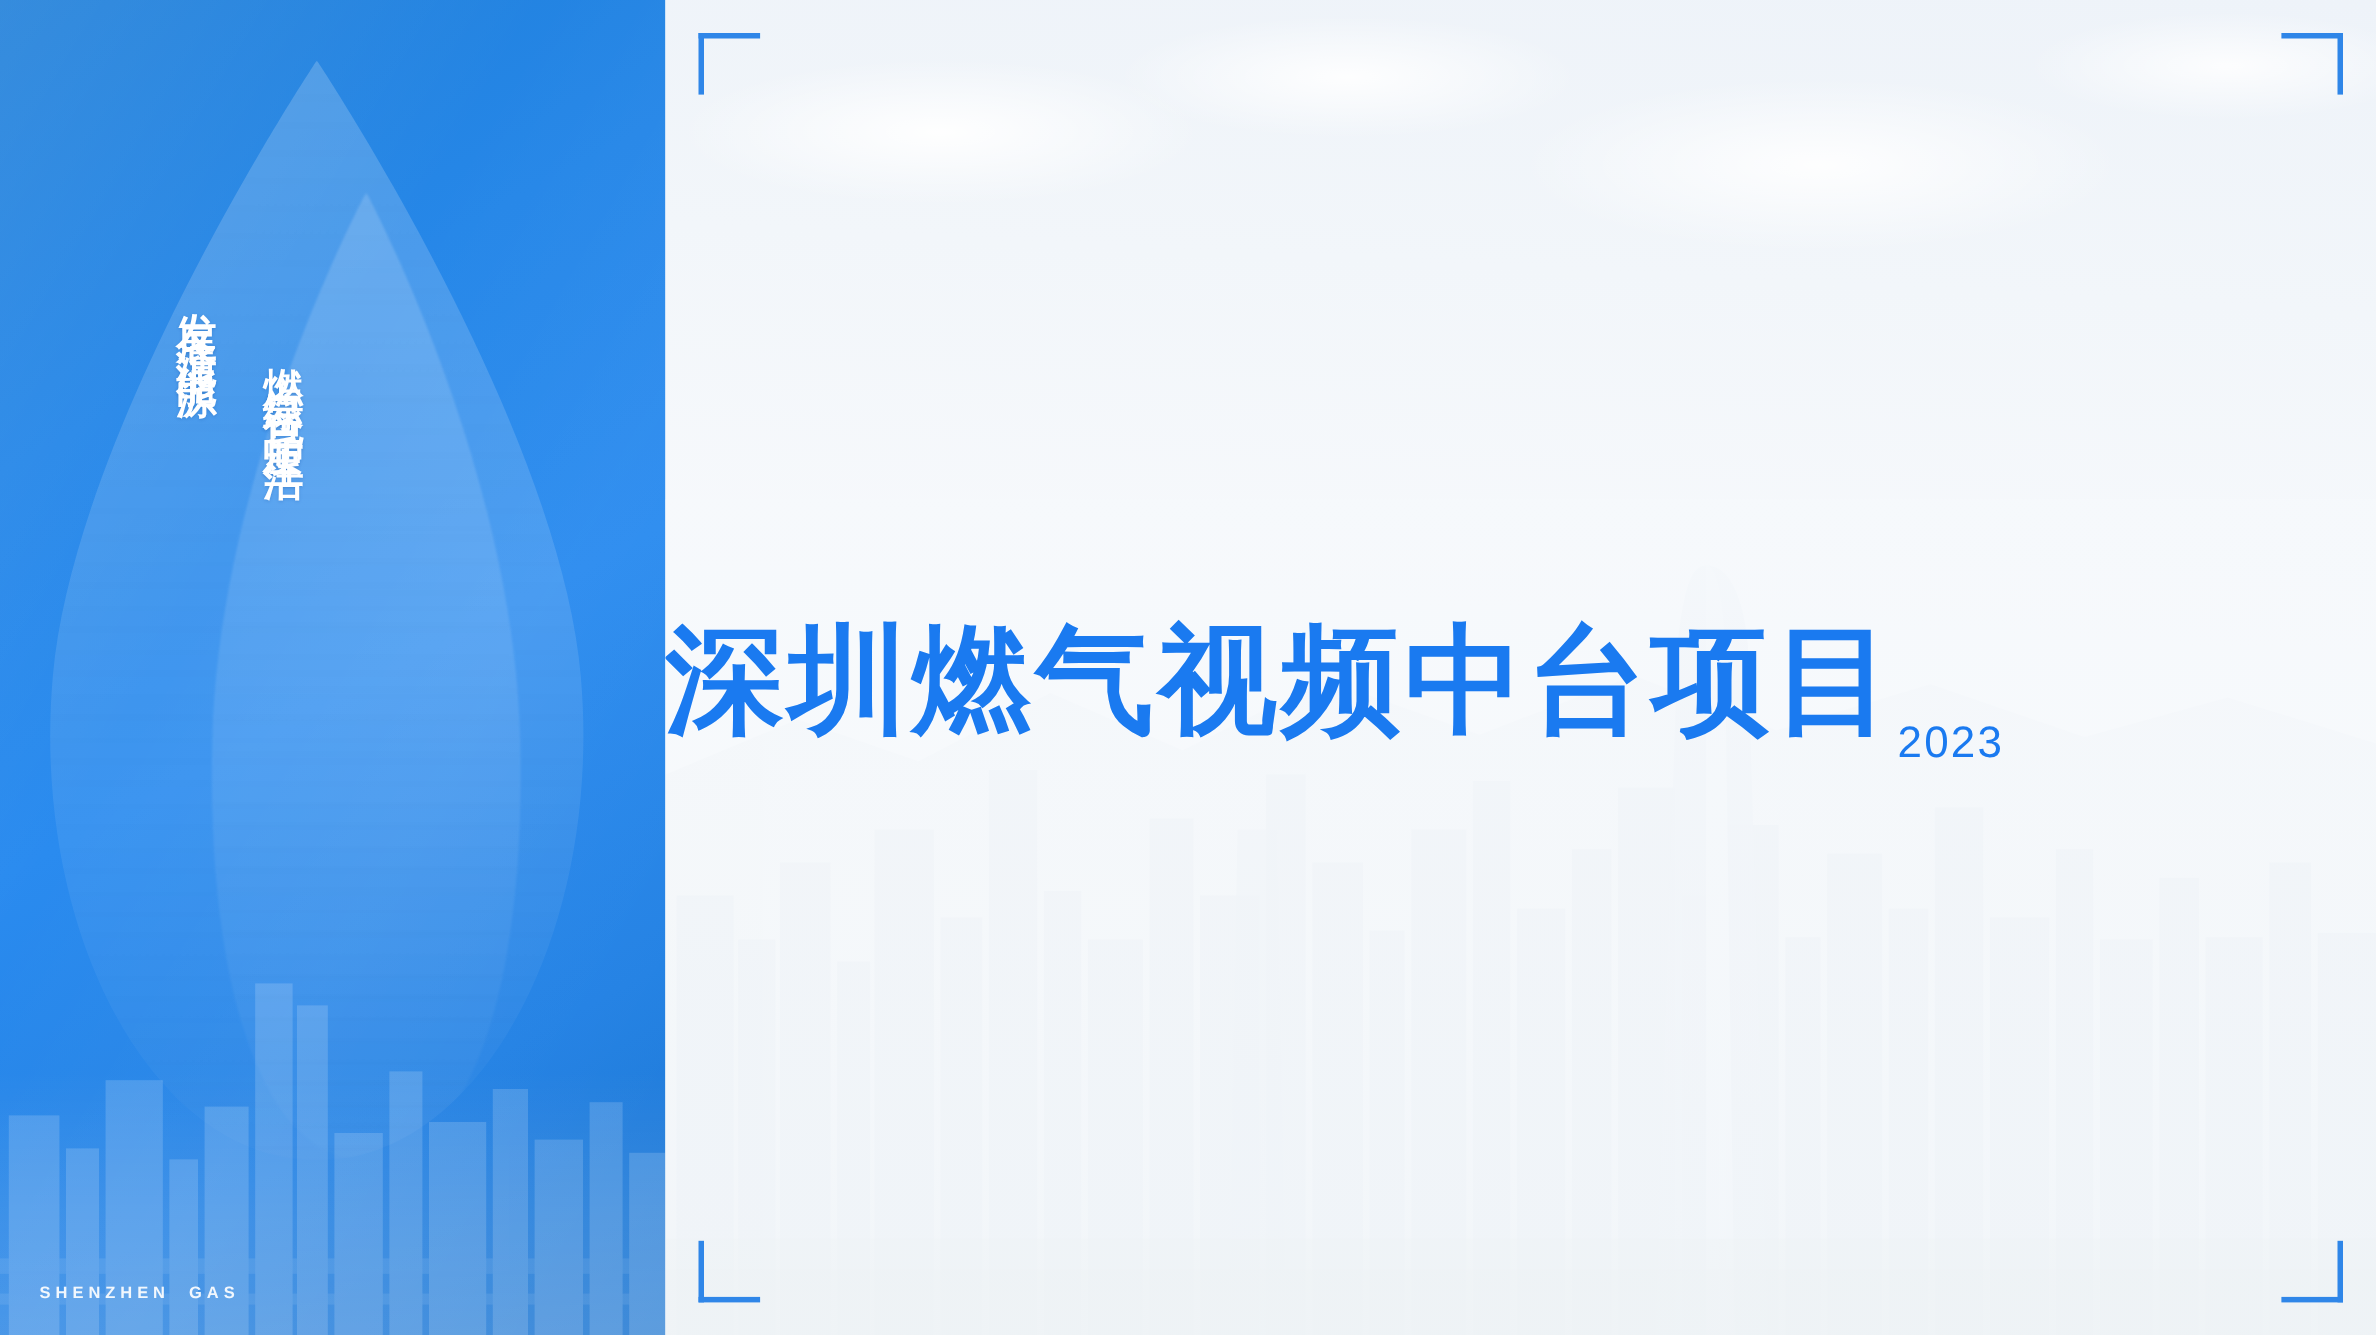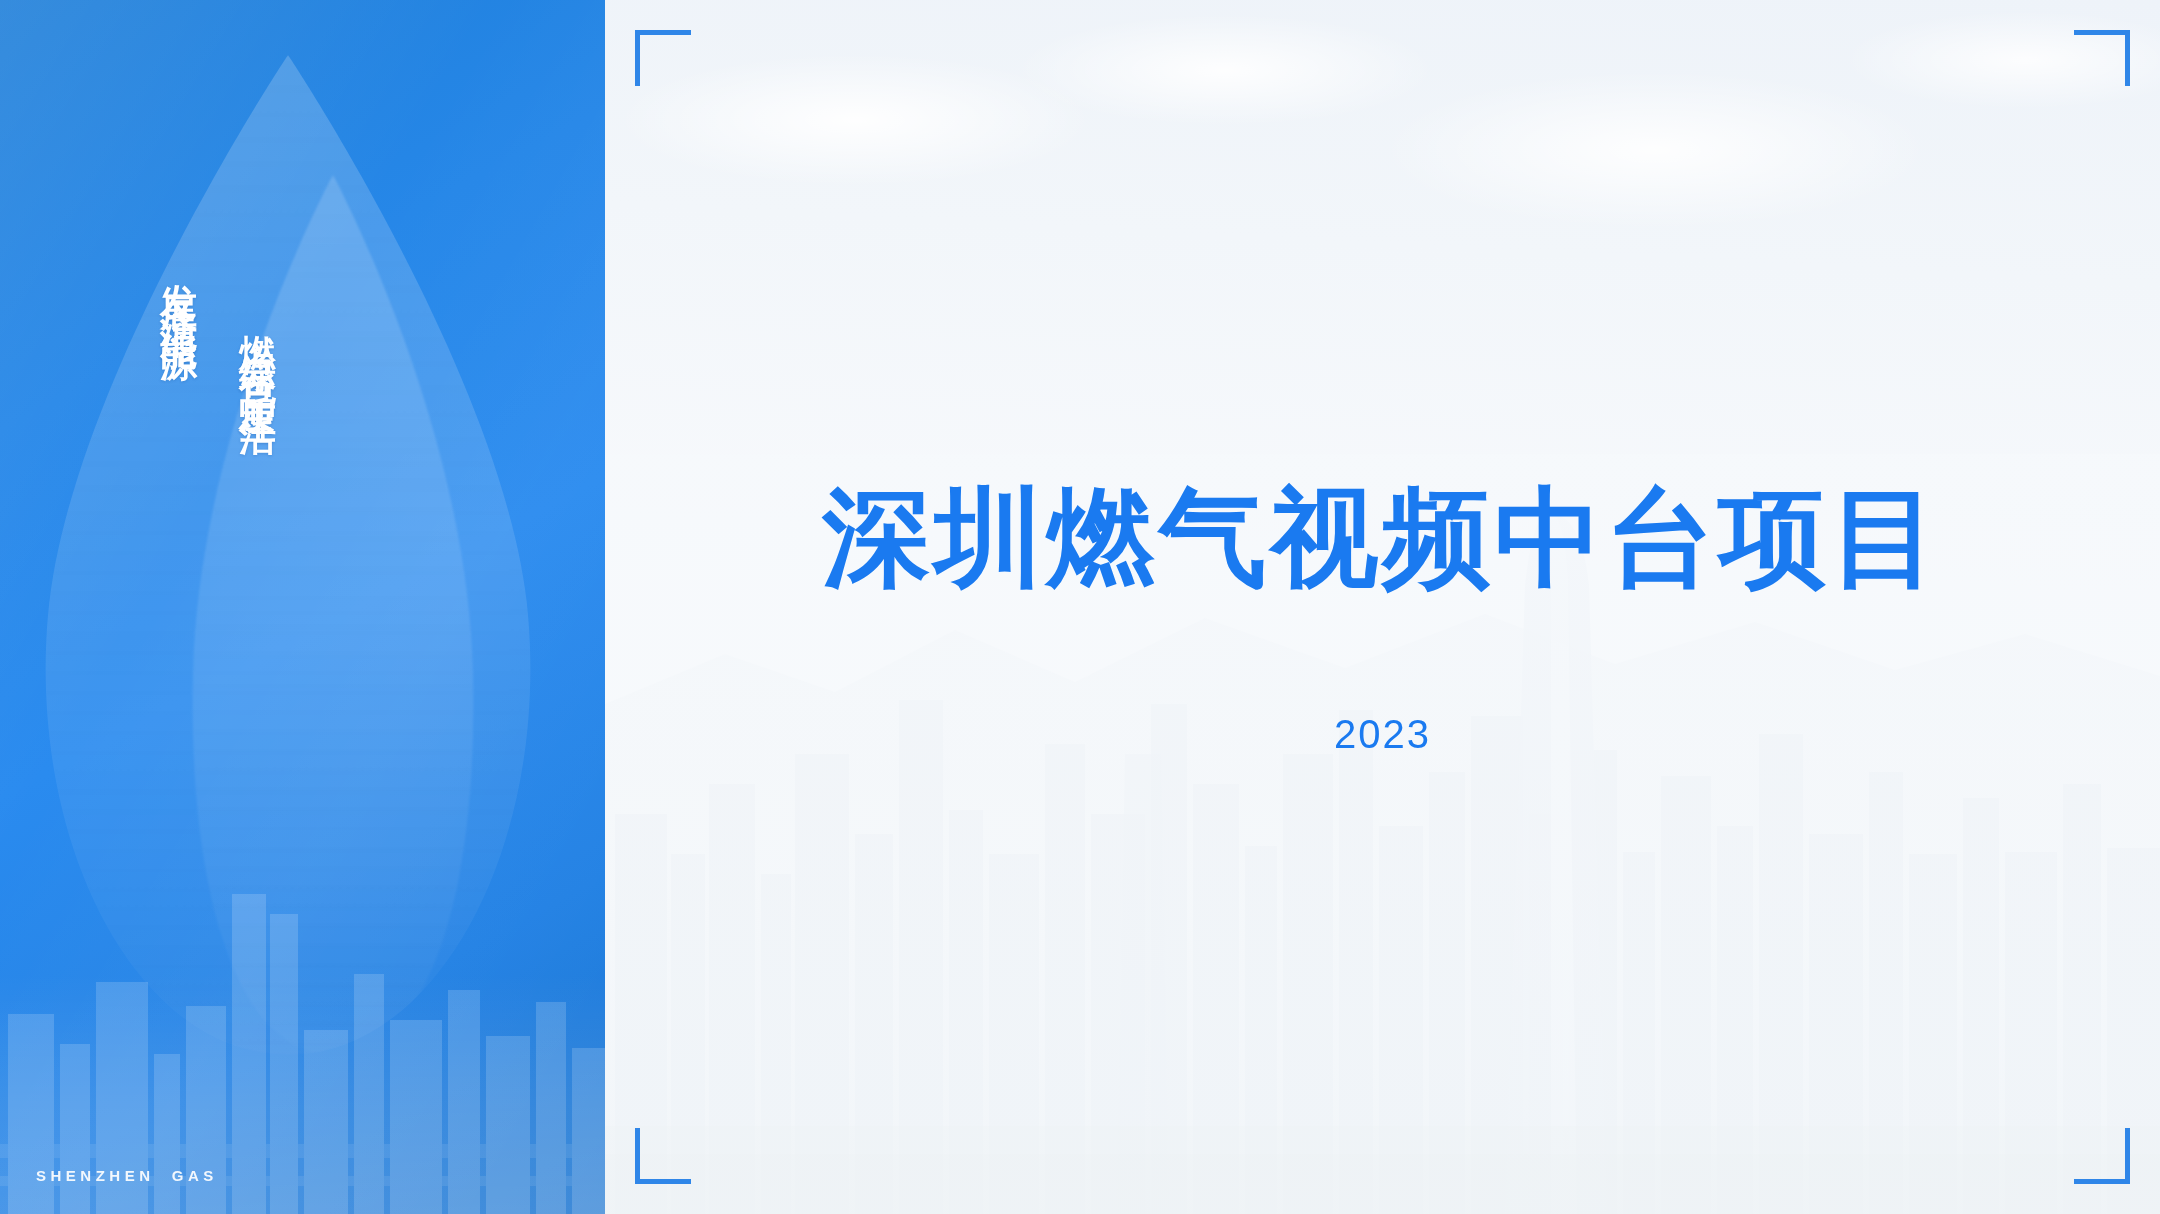"深圳燃气视频中台项目" #title-block { flex-direction: column -> row; justify-content: center -> flex-start }
